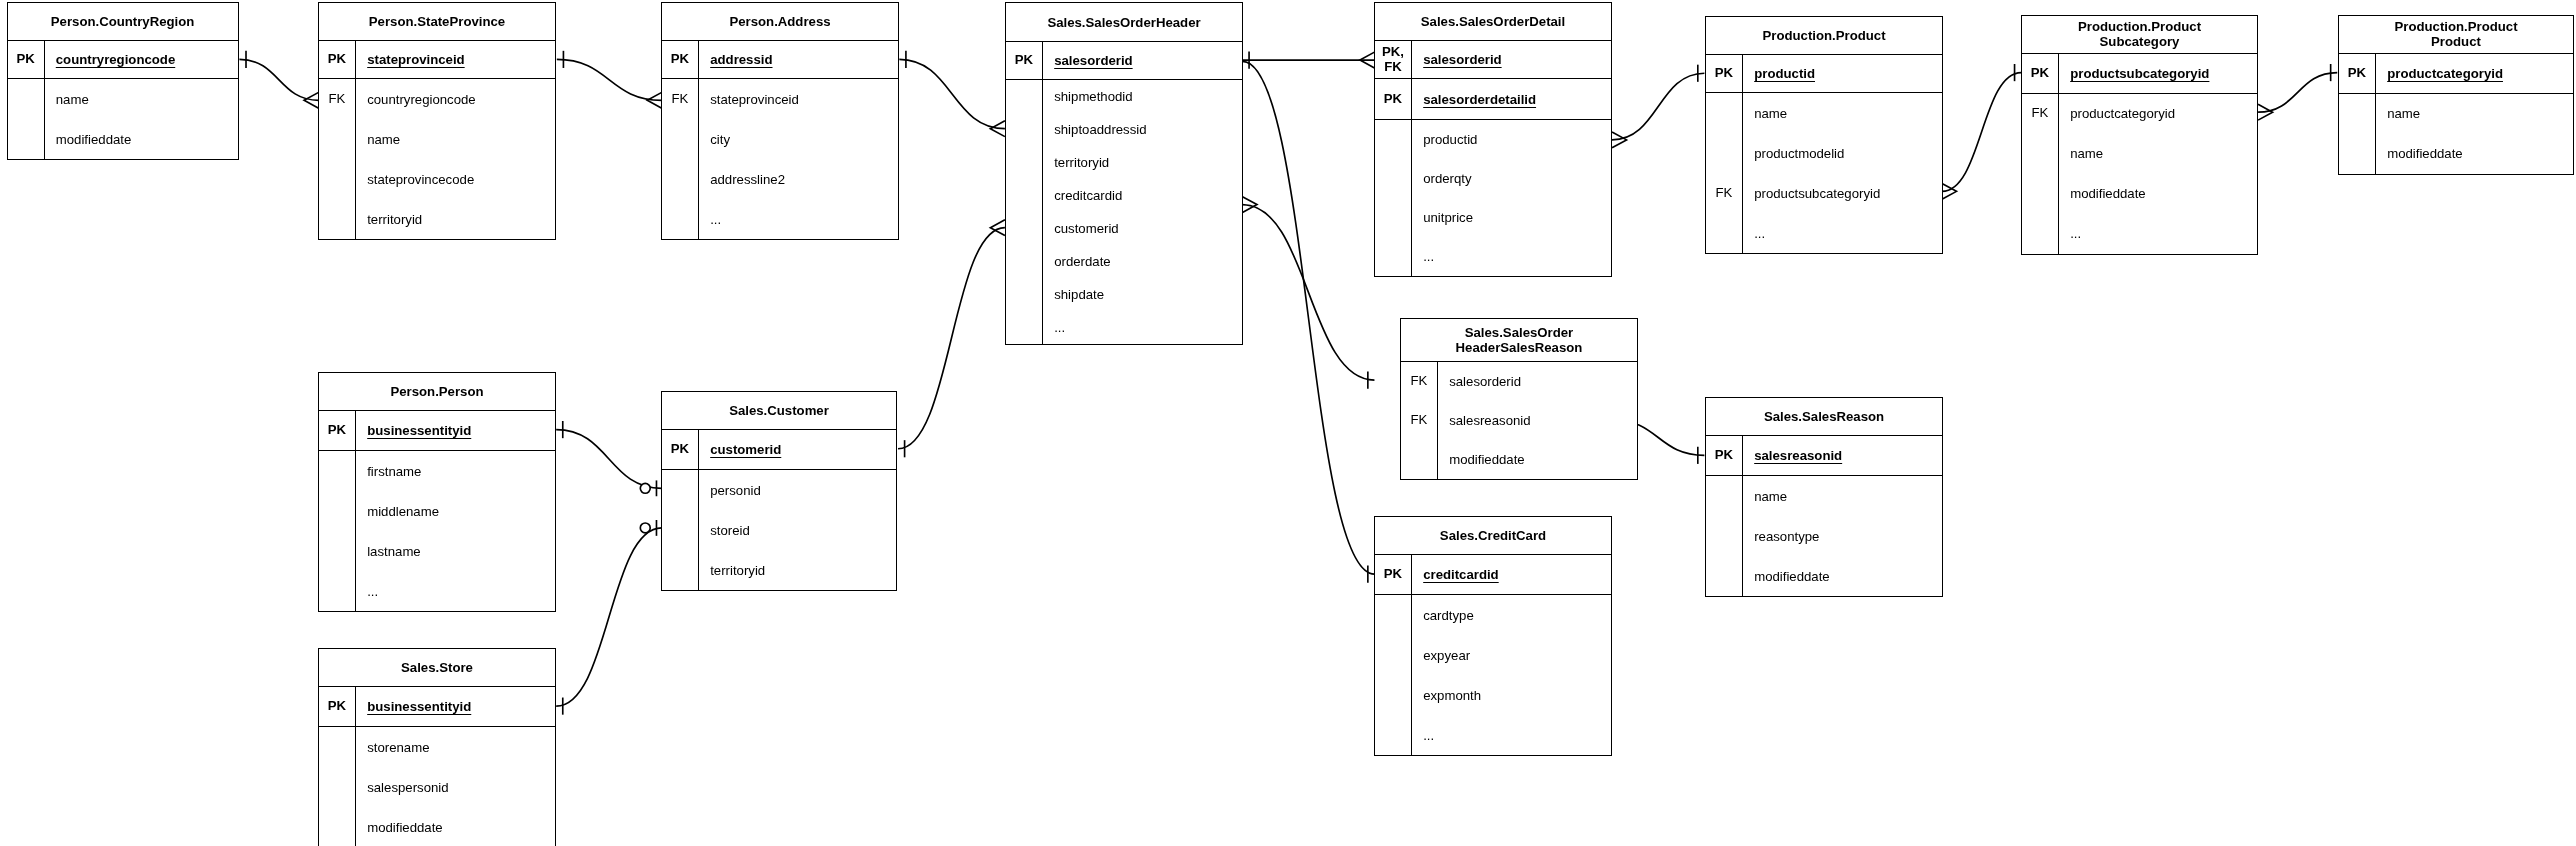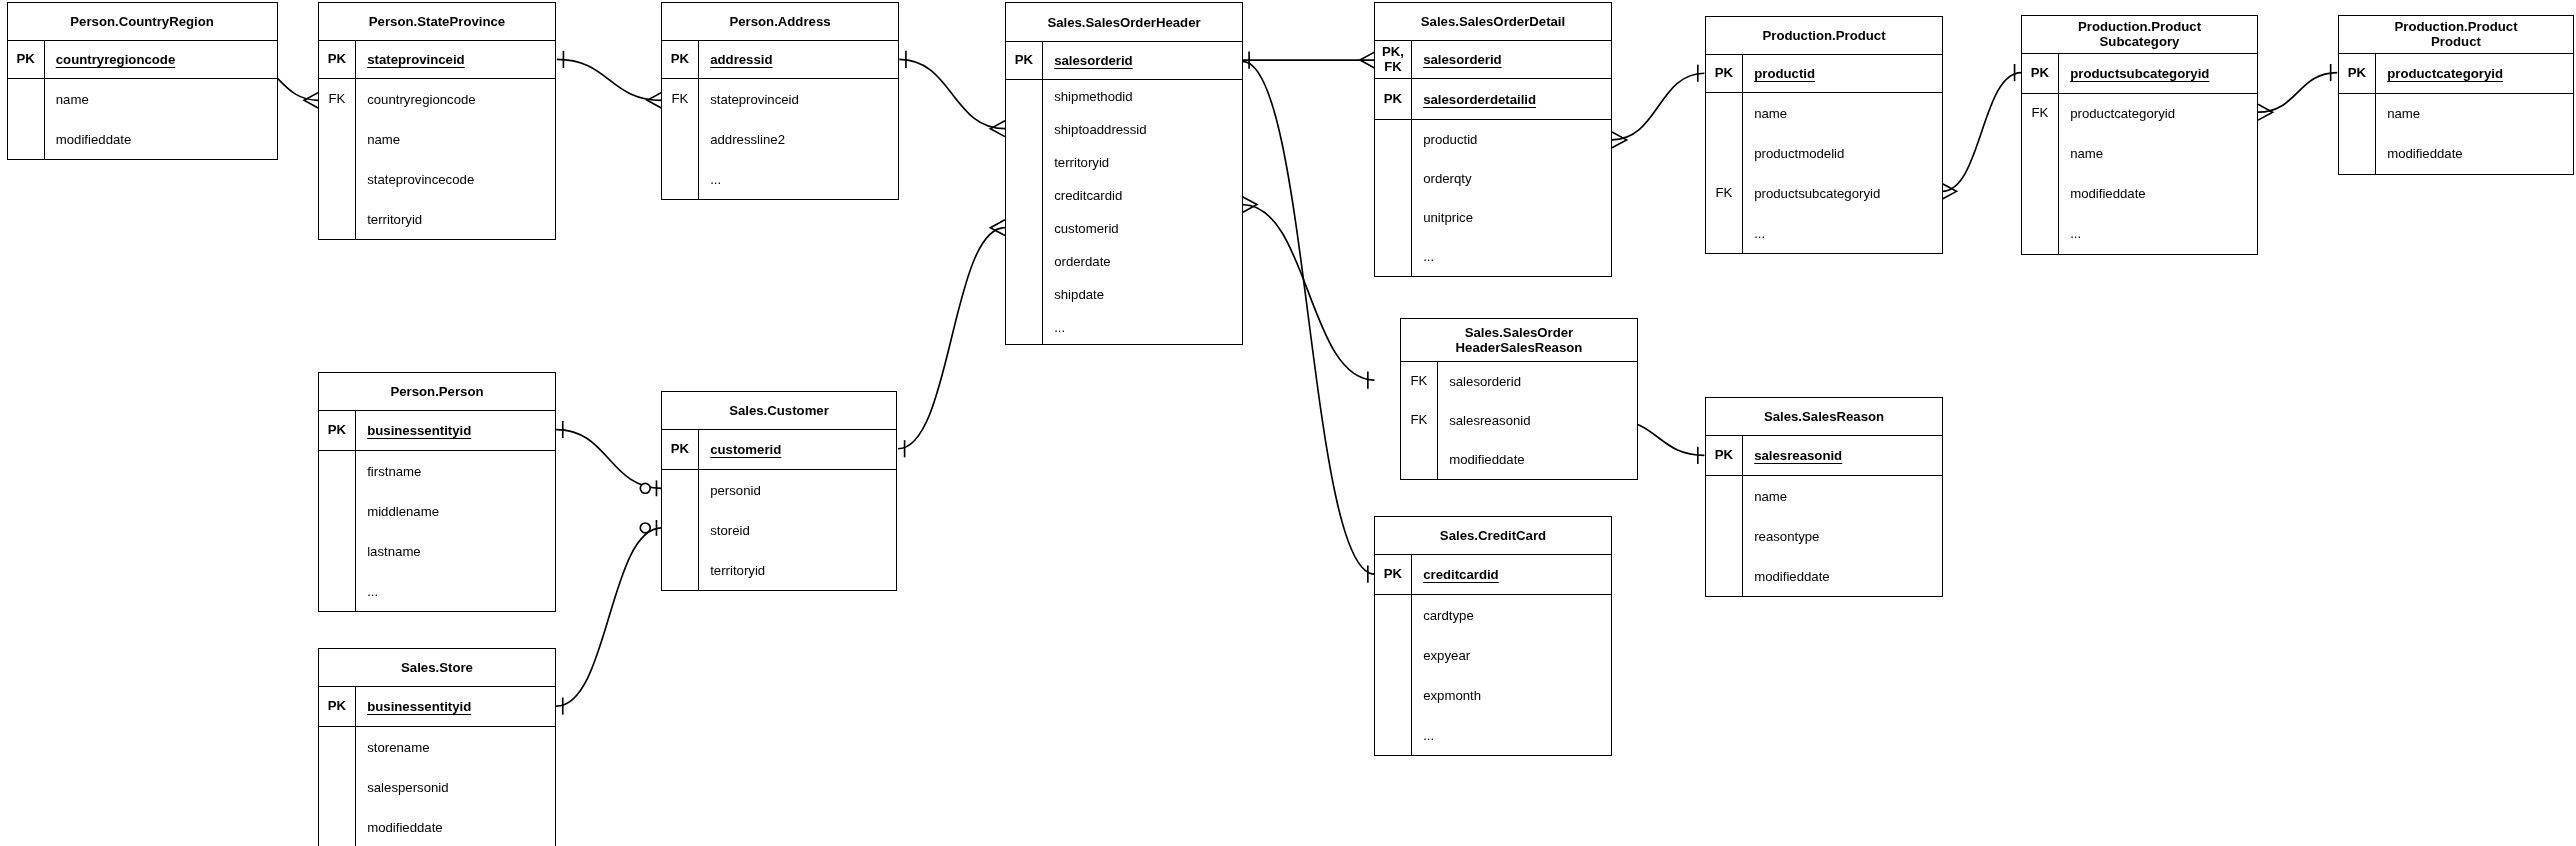"Person.CountryRegion" div.er-table { width: 271px -> 232px }
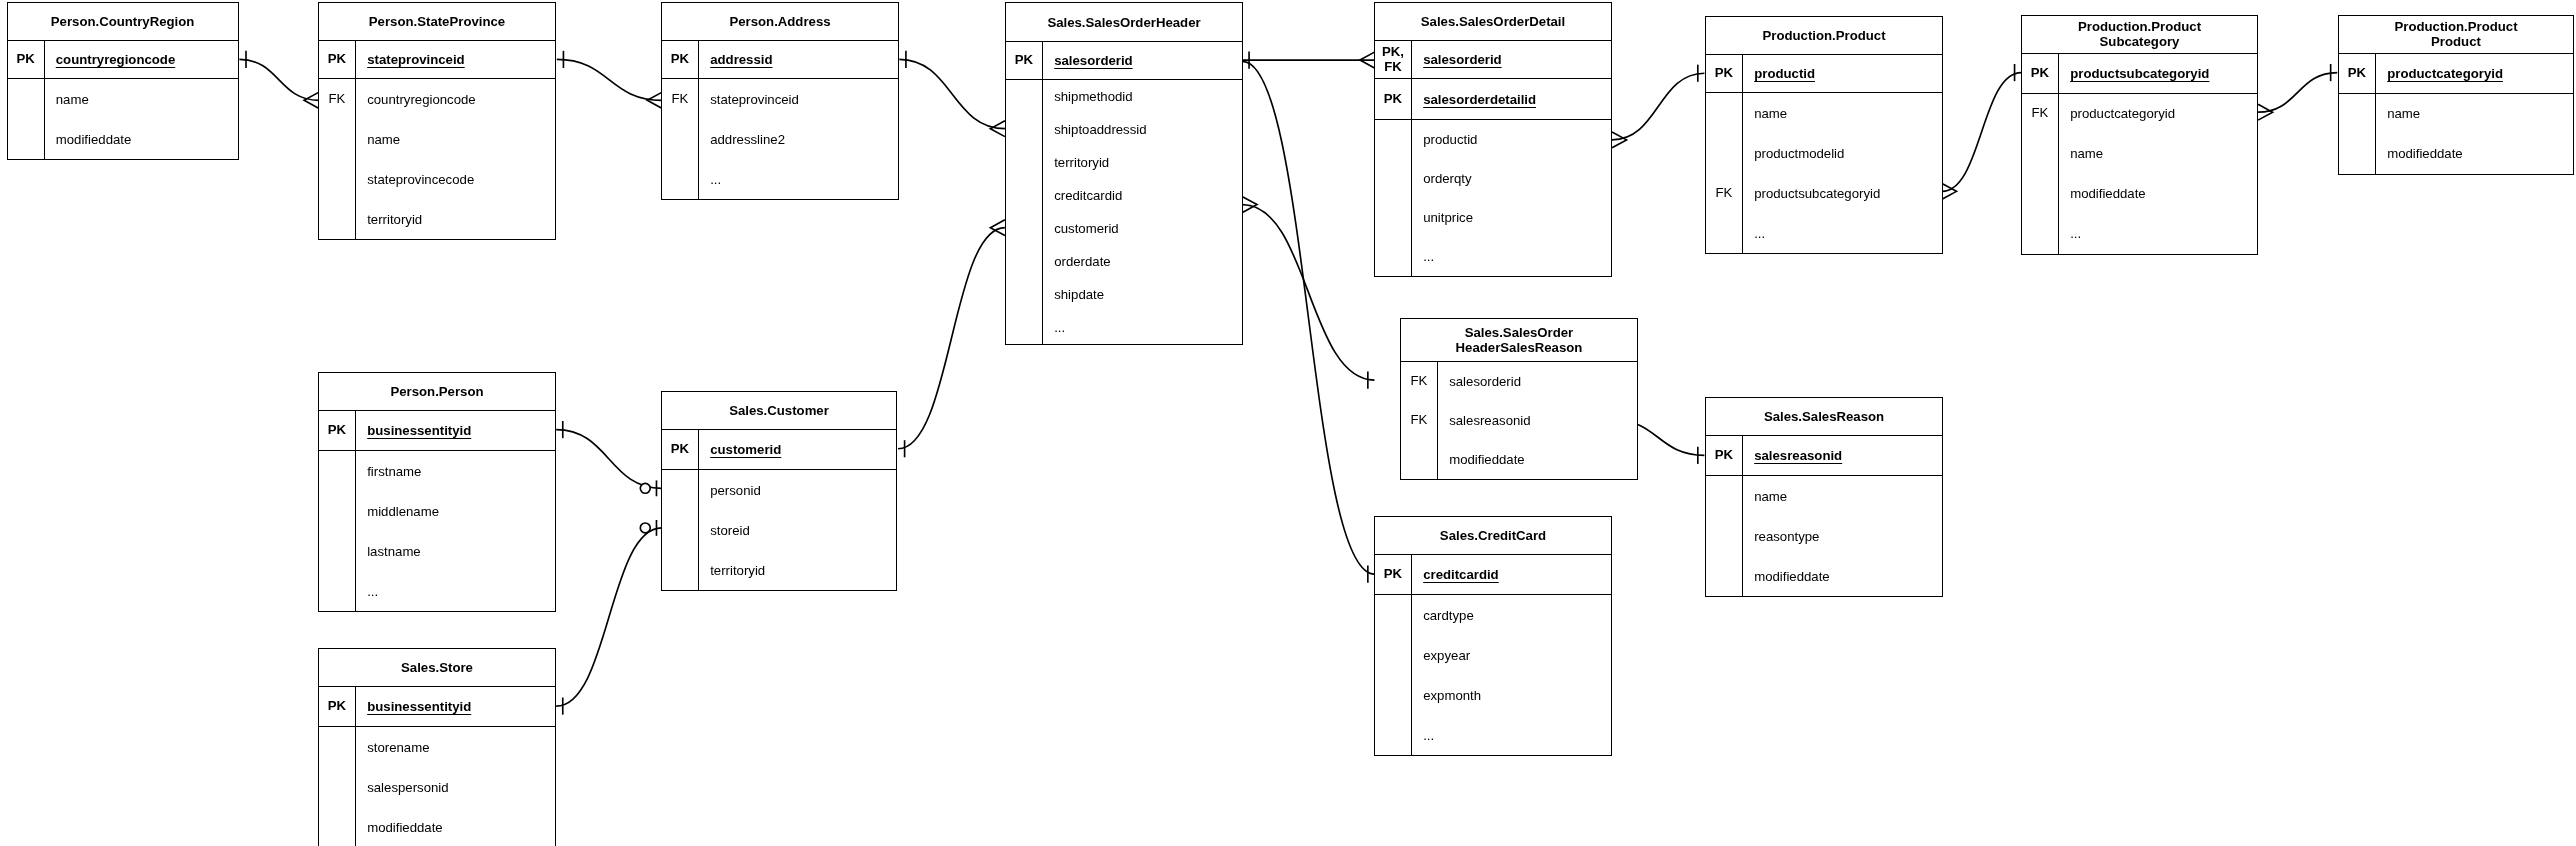"city" div.er-row { html: none -> <div> <span></span> <span>city</span> </div> }
